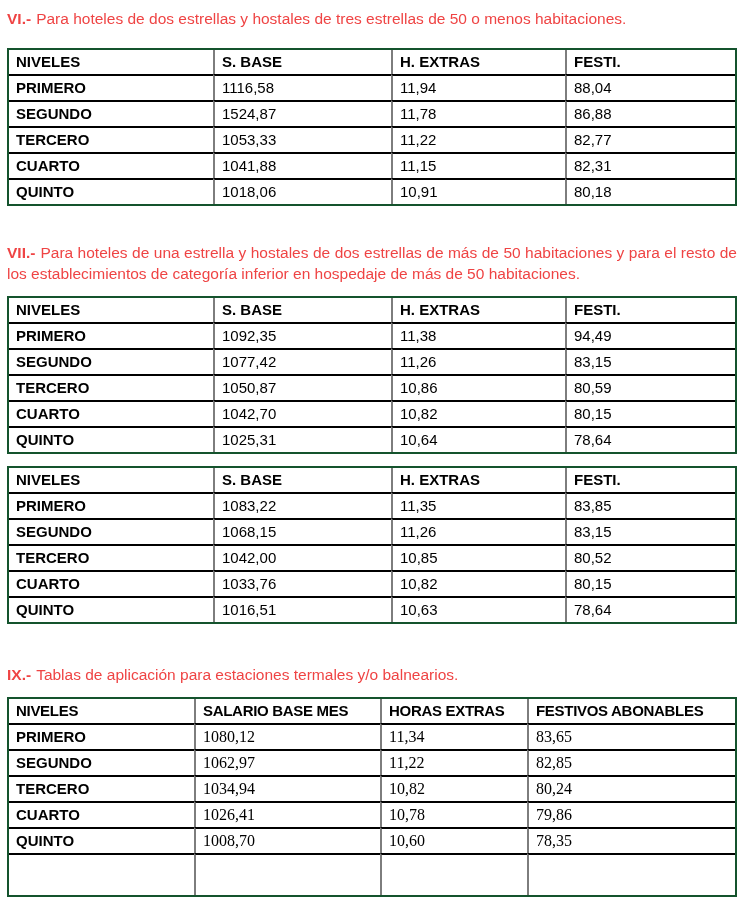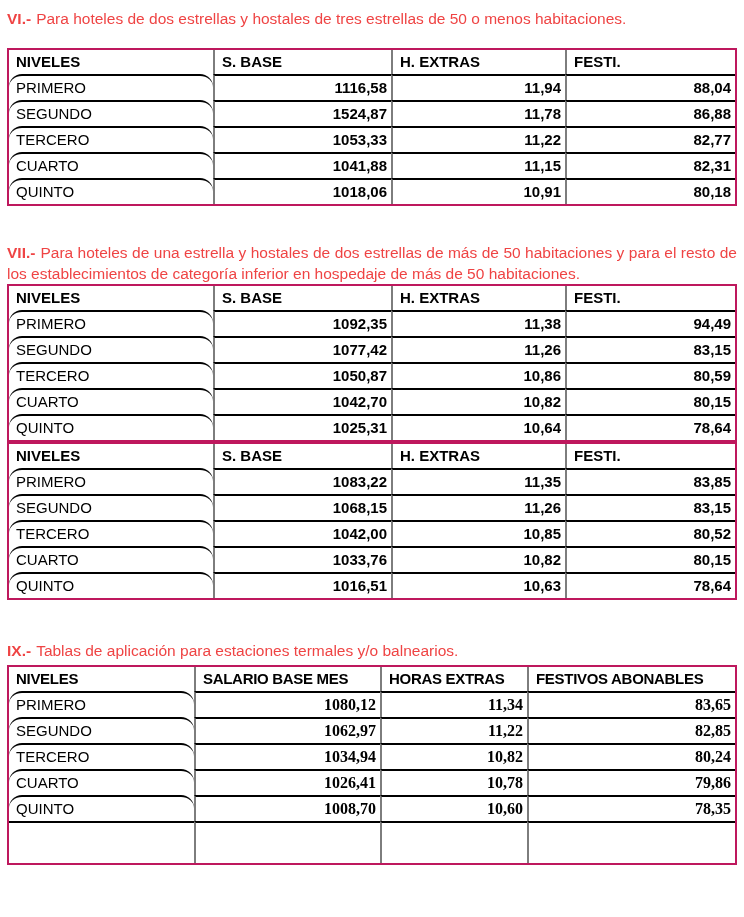"NIVELES" table.tbl { border: 2px solid #be185d -> 2px solid #14532d; margin-top: none -> 12px }
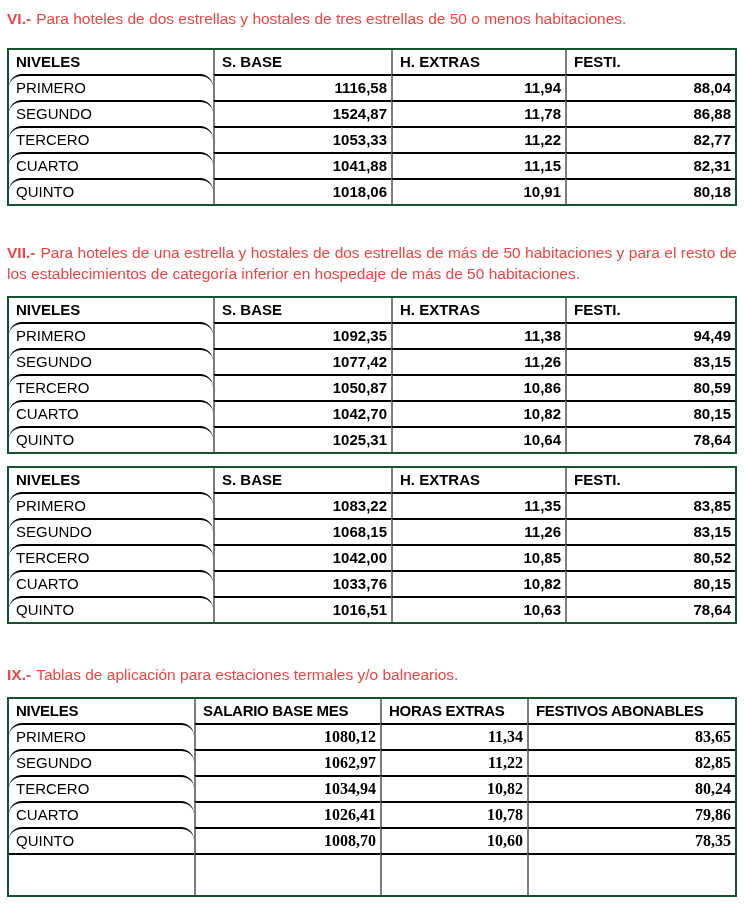"PRIMERO" .tbl td.lvl { border-radius: 13px -> none; font-weight: normal -> bold }
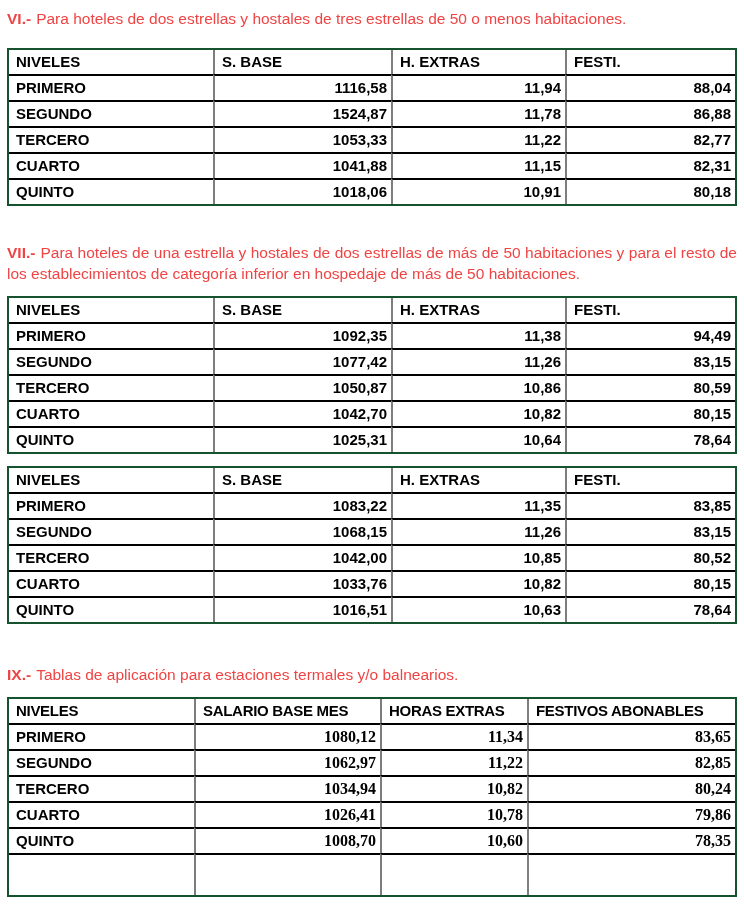"1116,58" .tbl td.val { font-weight: bold -> normal; text-align: right -> none }
